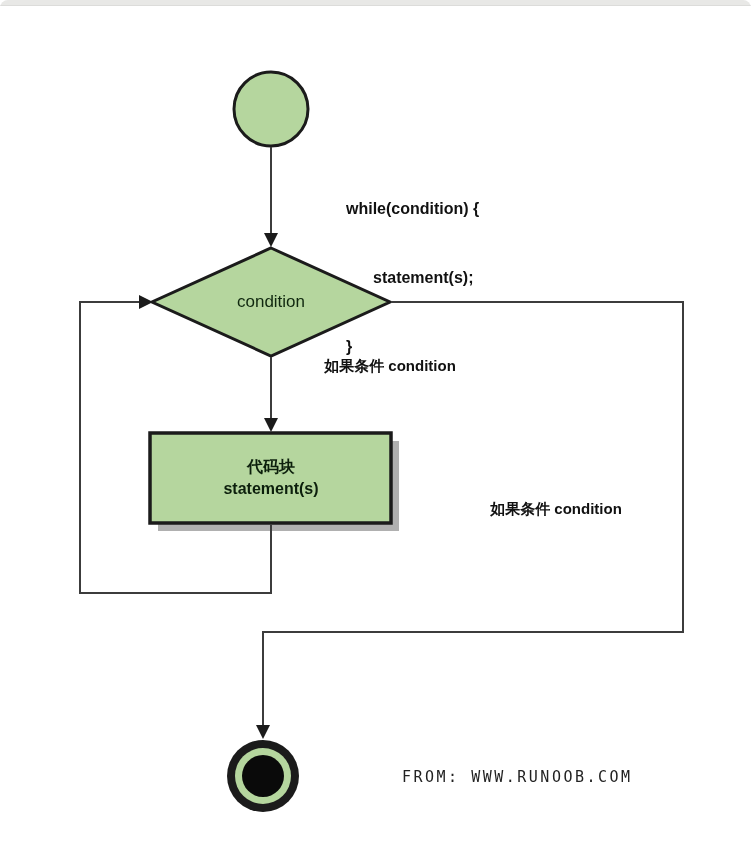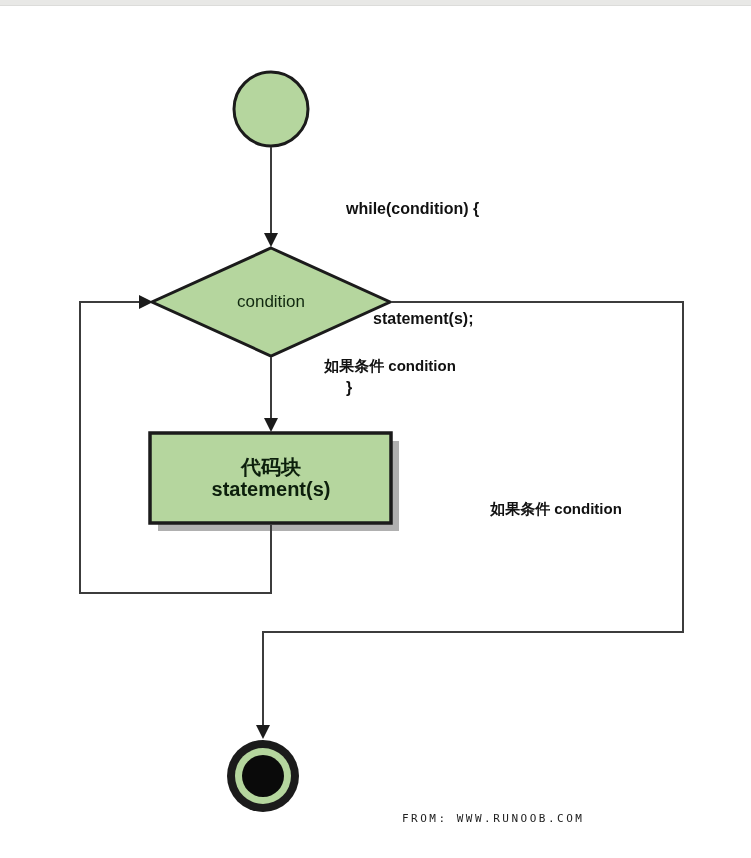"while(condition) {" .stage { border-radius: none -> 8px }
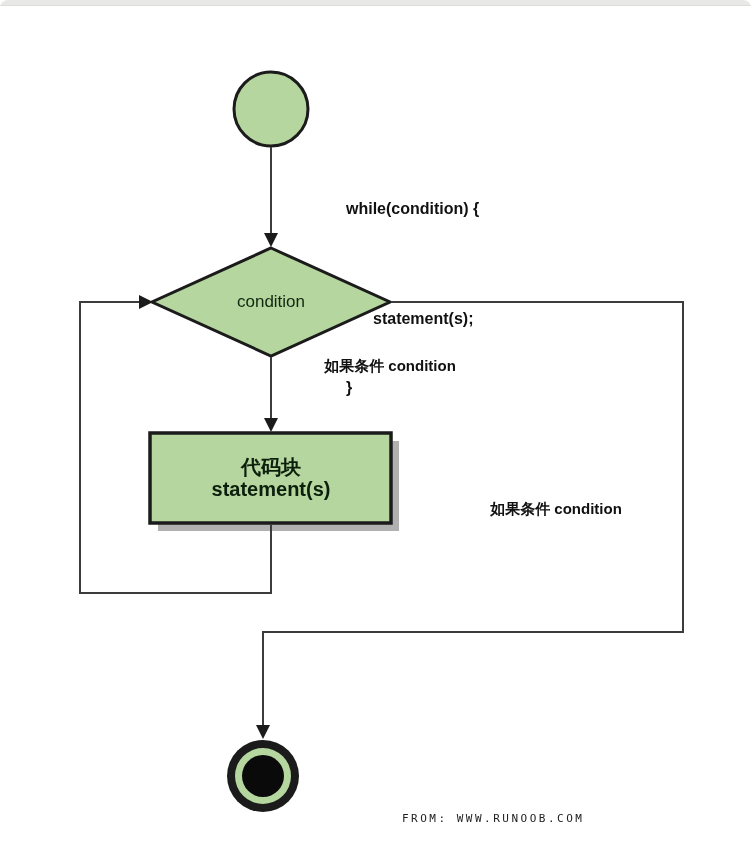"statement(s);" .code-line-2 { margin-top: 41px -> none }
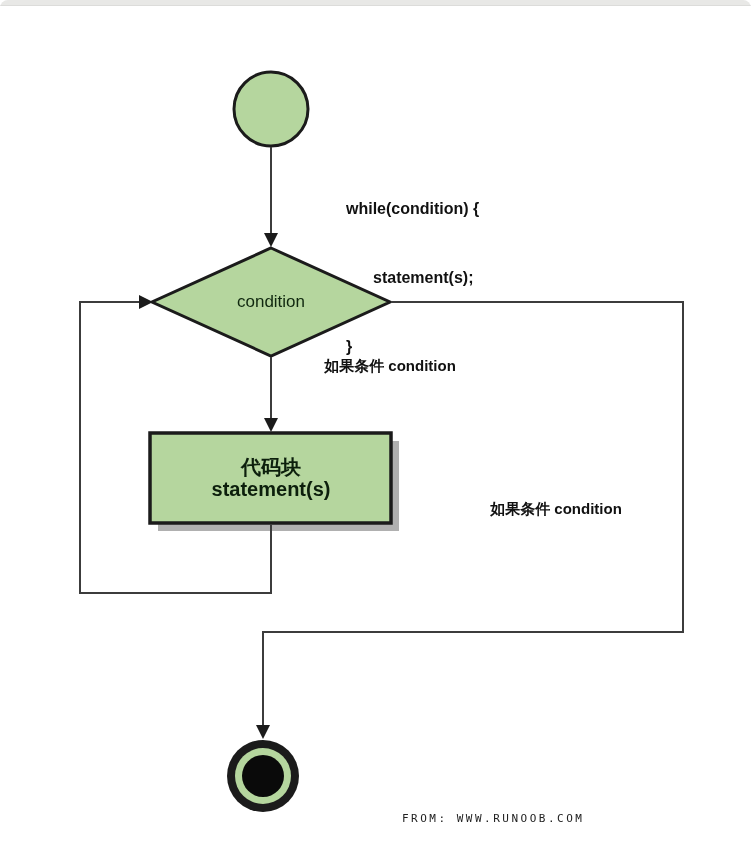"代码块" .block-label { font-size: 20px -> 16px }
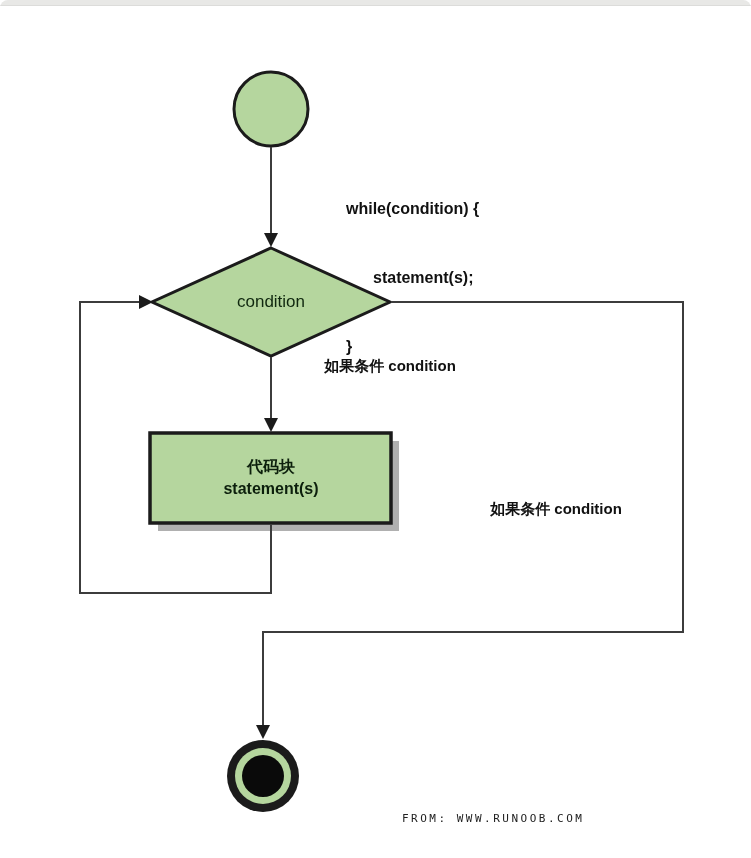"FROM: WWW.RUNOOB.COM" .attribution { font-size: 11px -> 15px; margin-top: 44px -> none }
